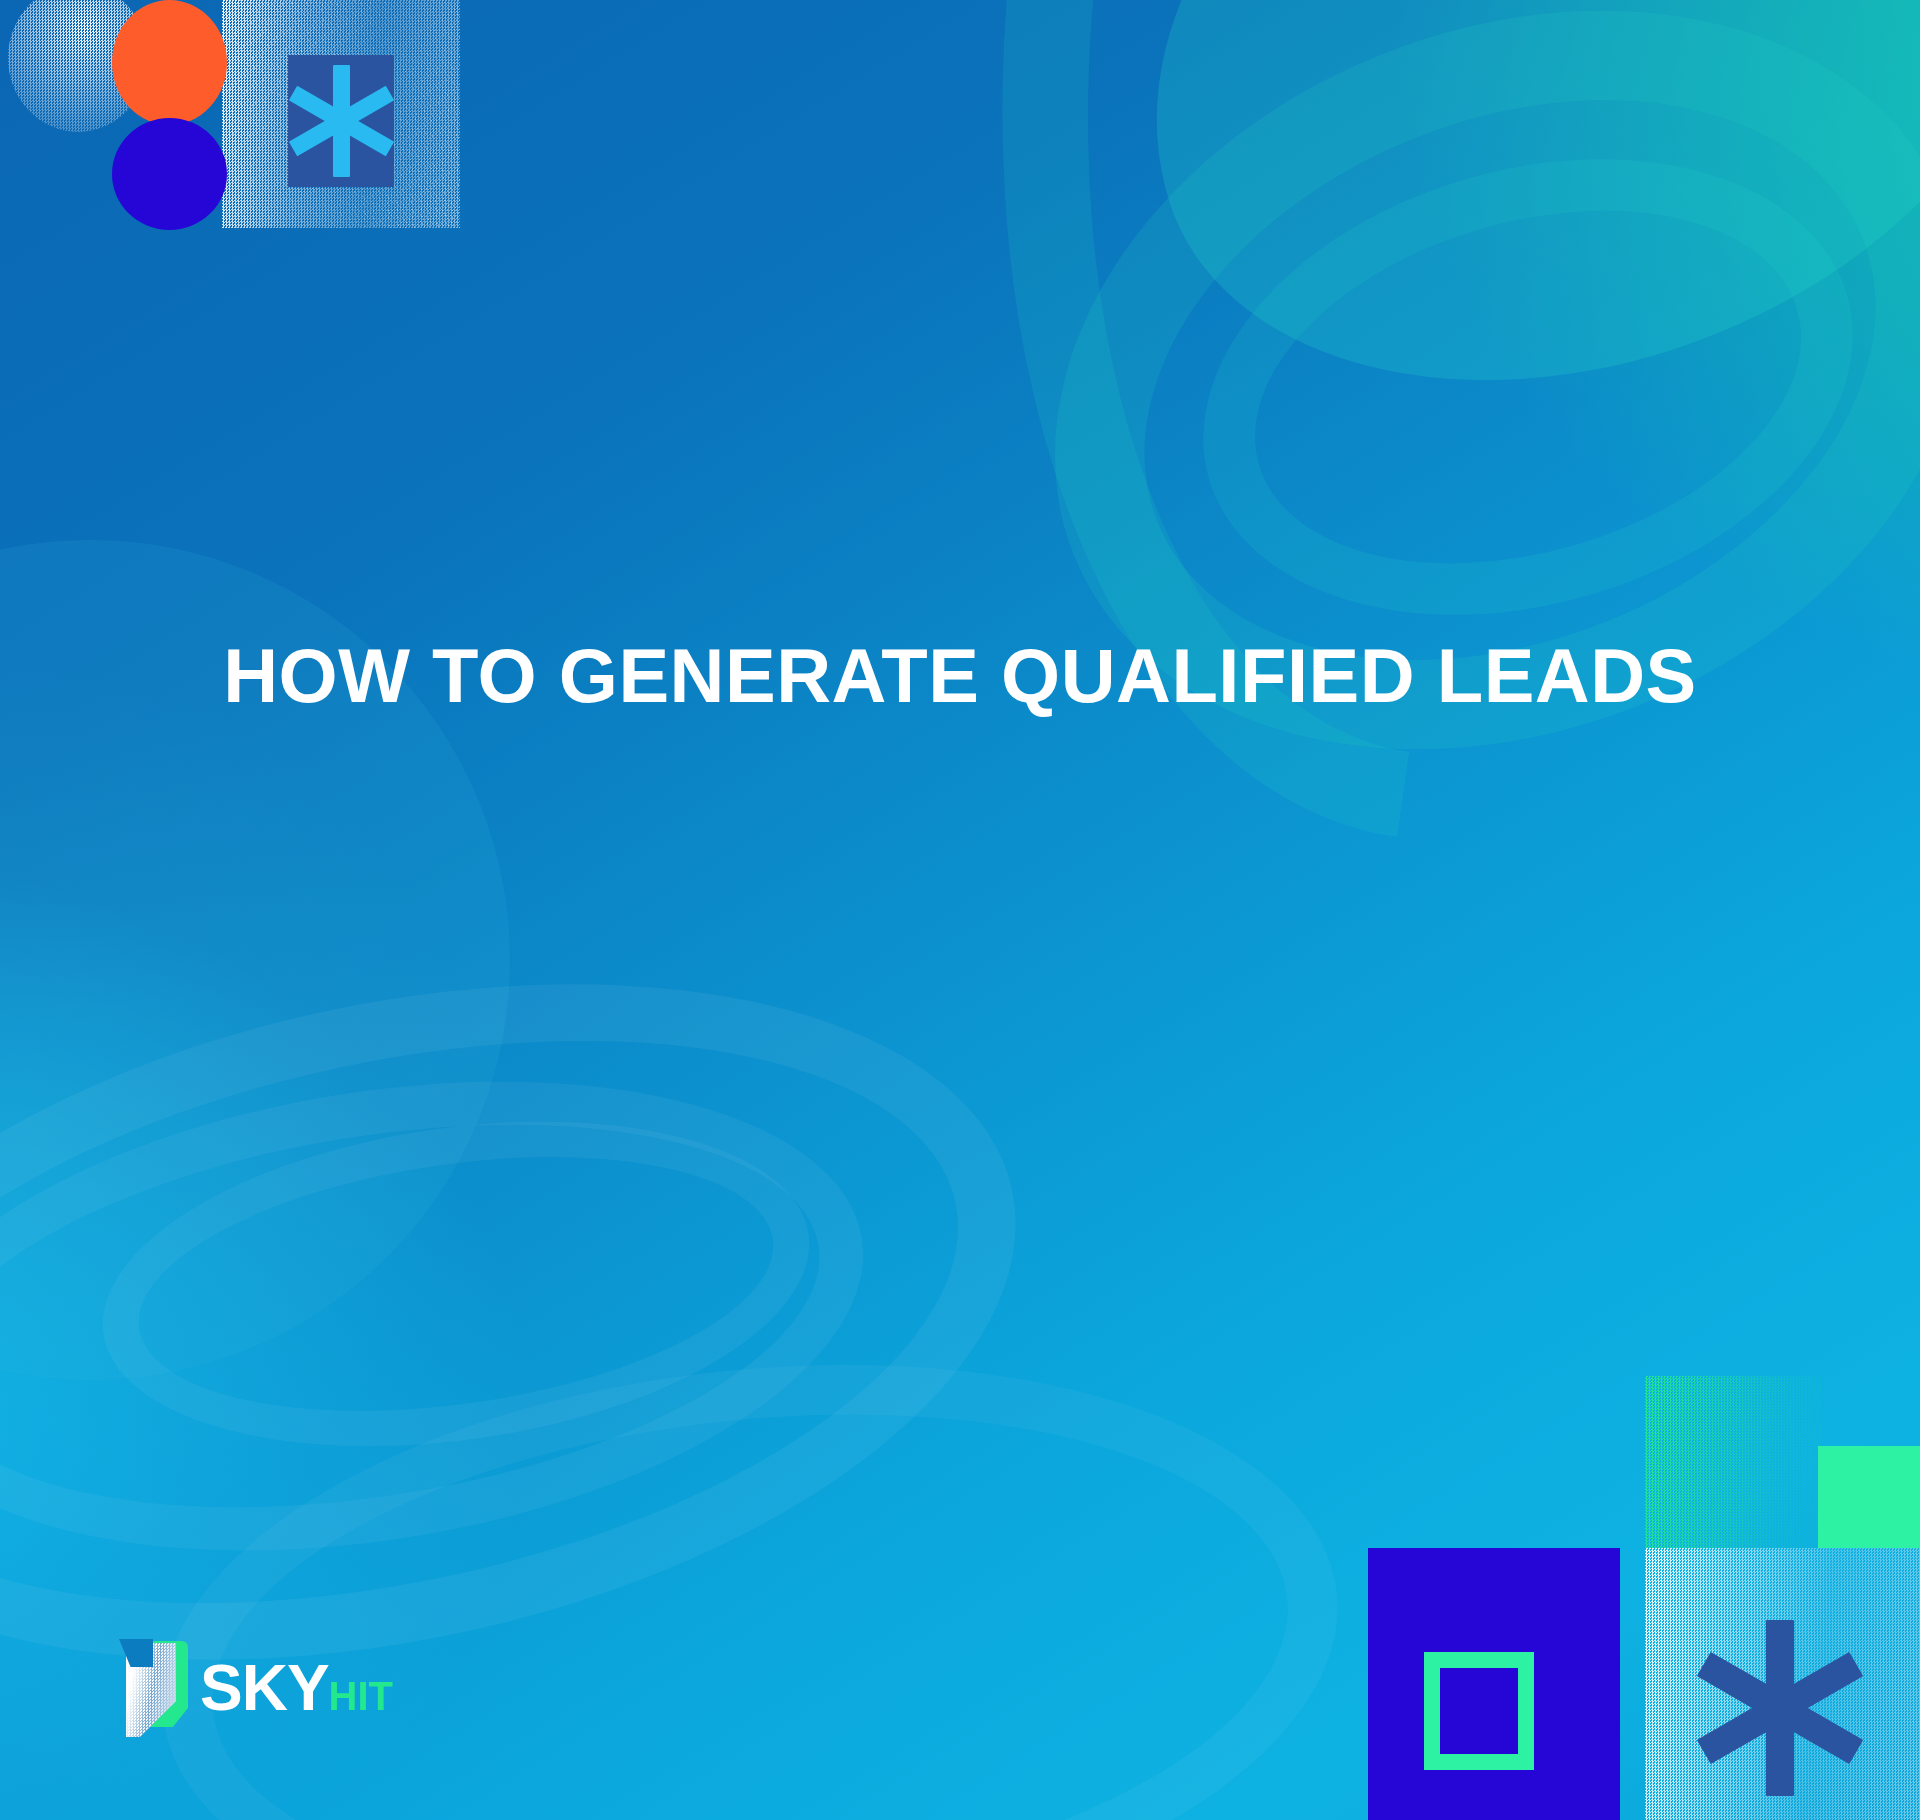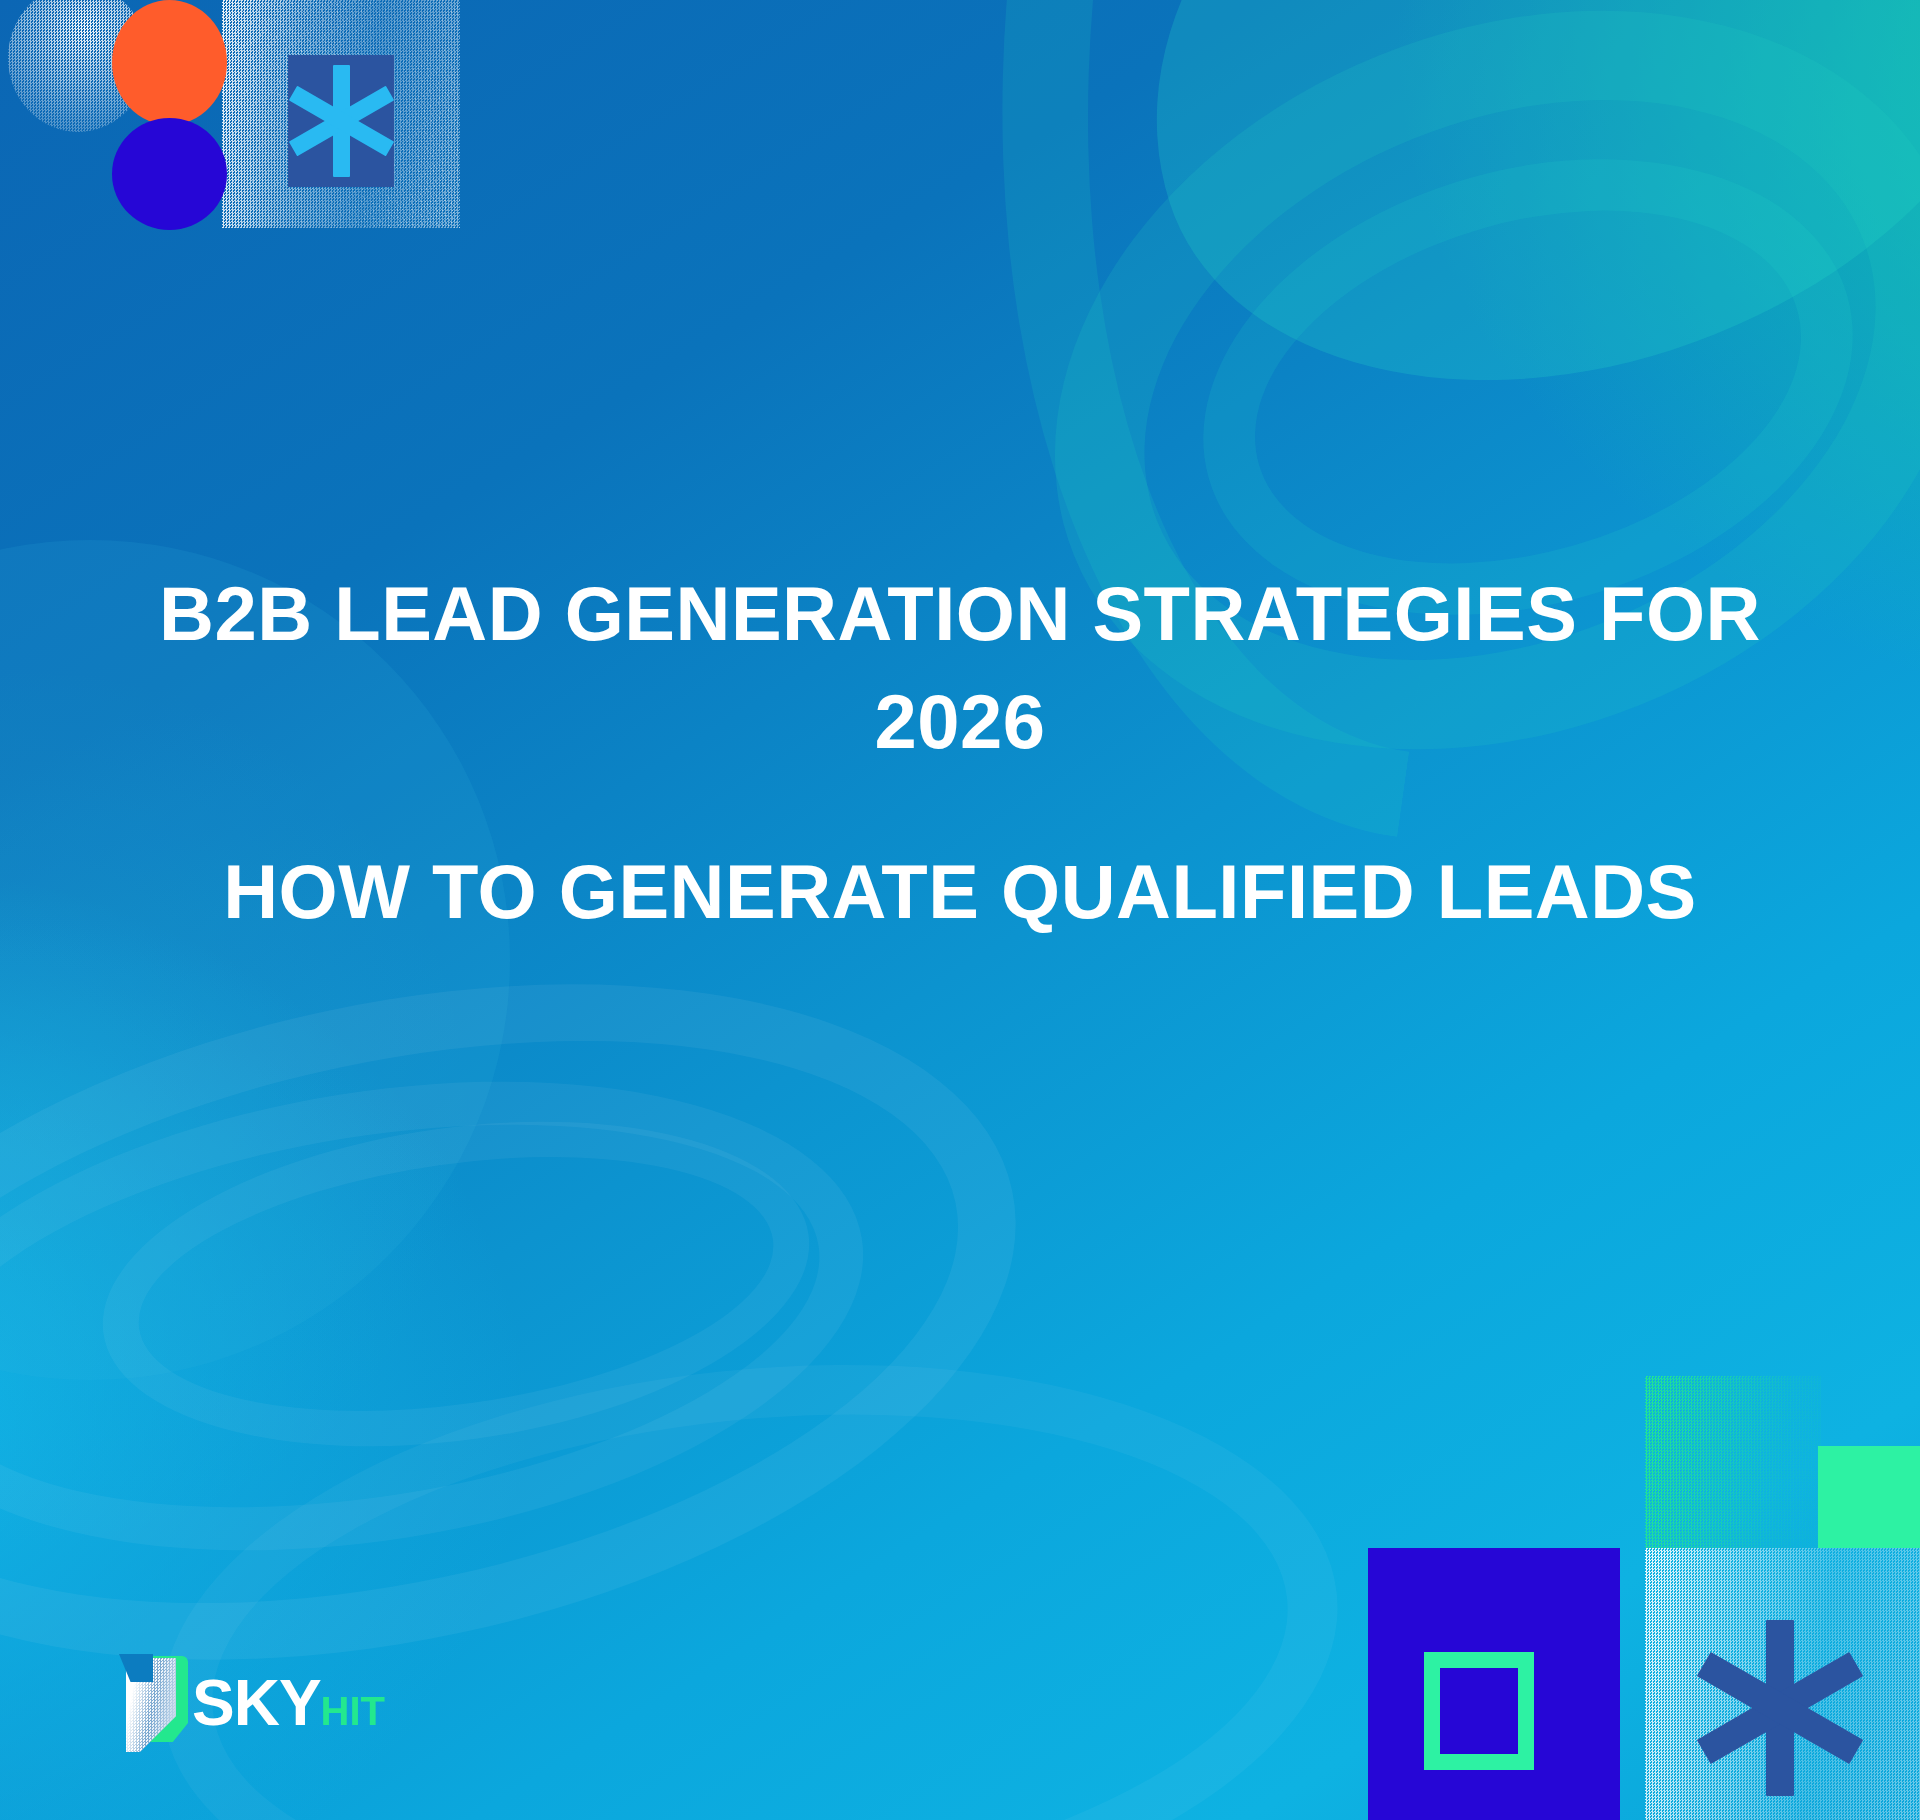"B2B LEAD GENERATION STRATEGIES FOR" h1.title-line { html: <h1>B2B LEAD GENERATION STRATEGIES FOR 2026</h1> -> none }
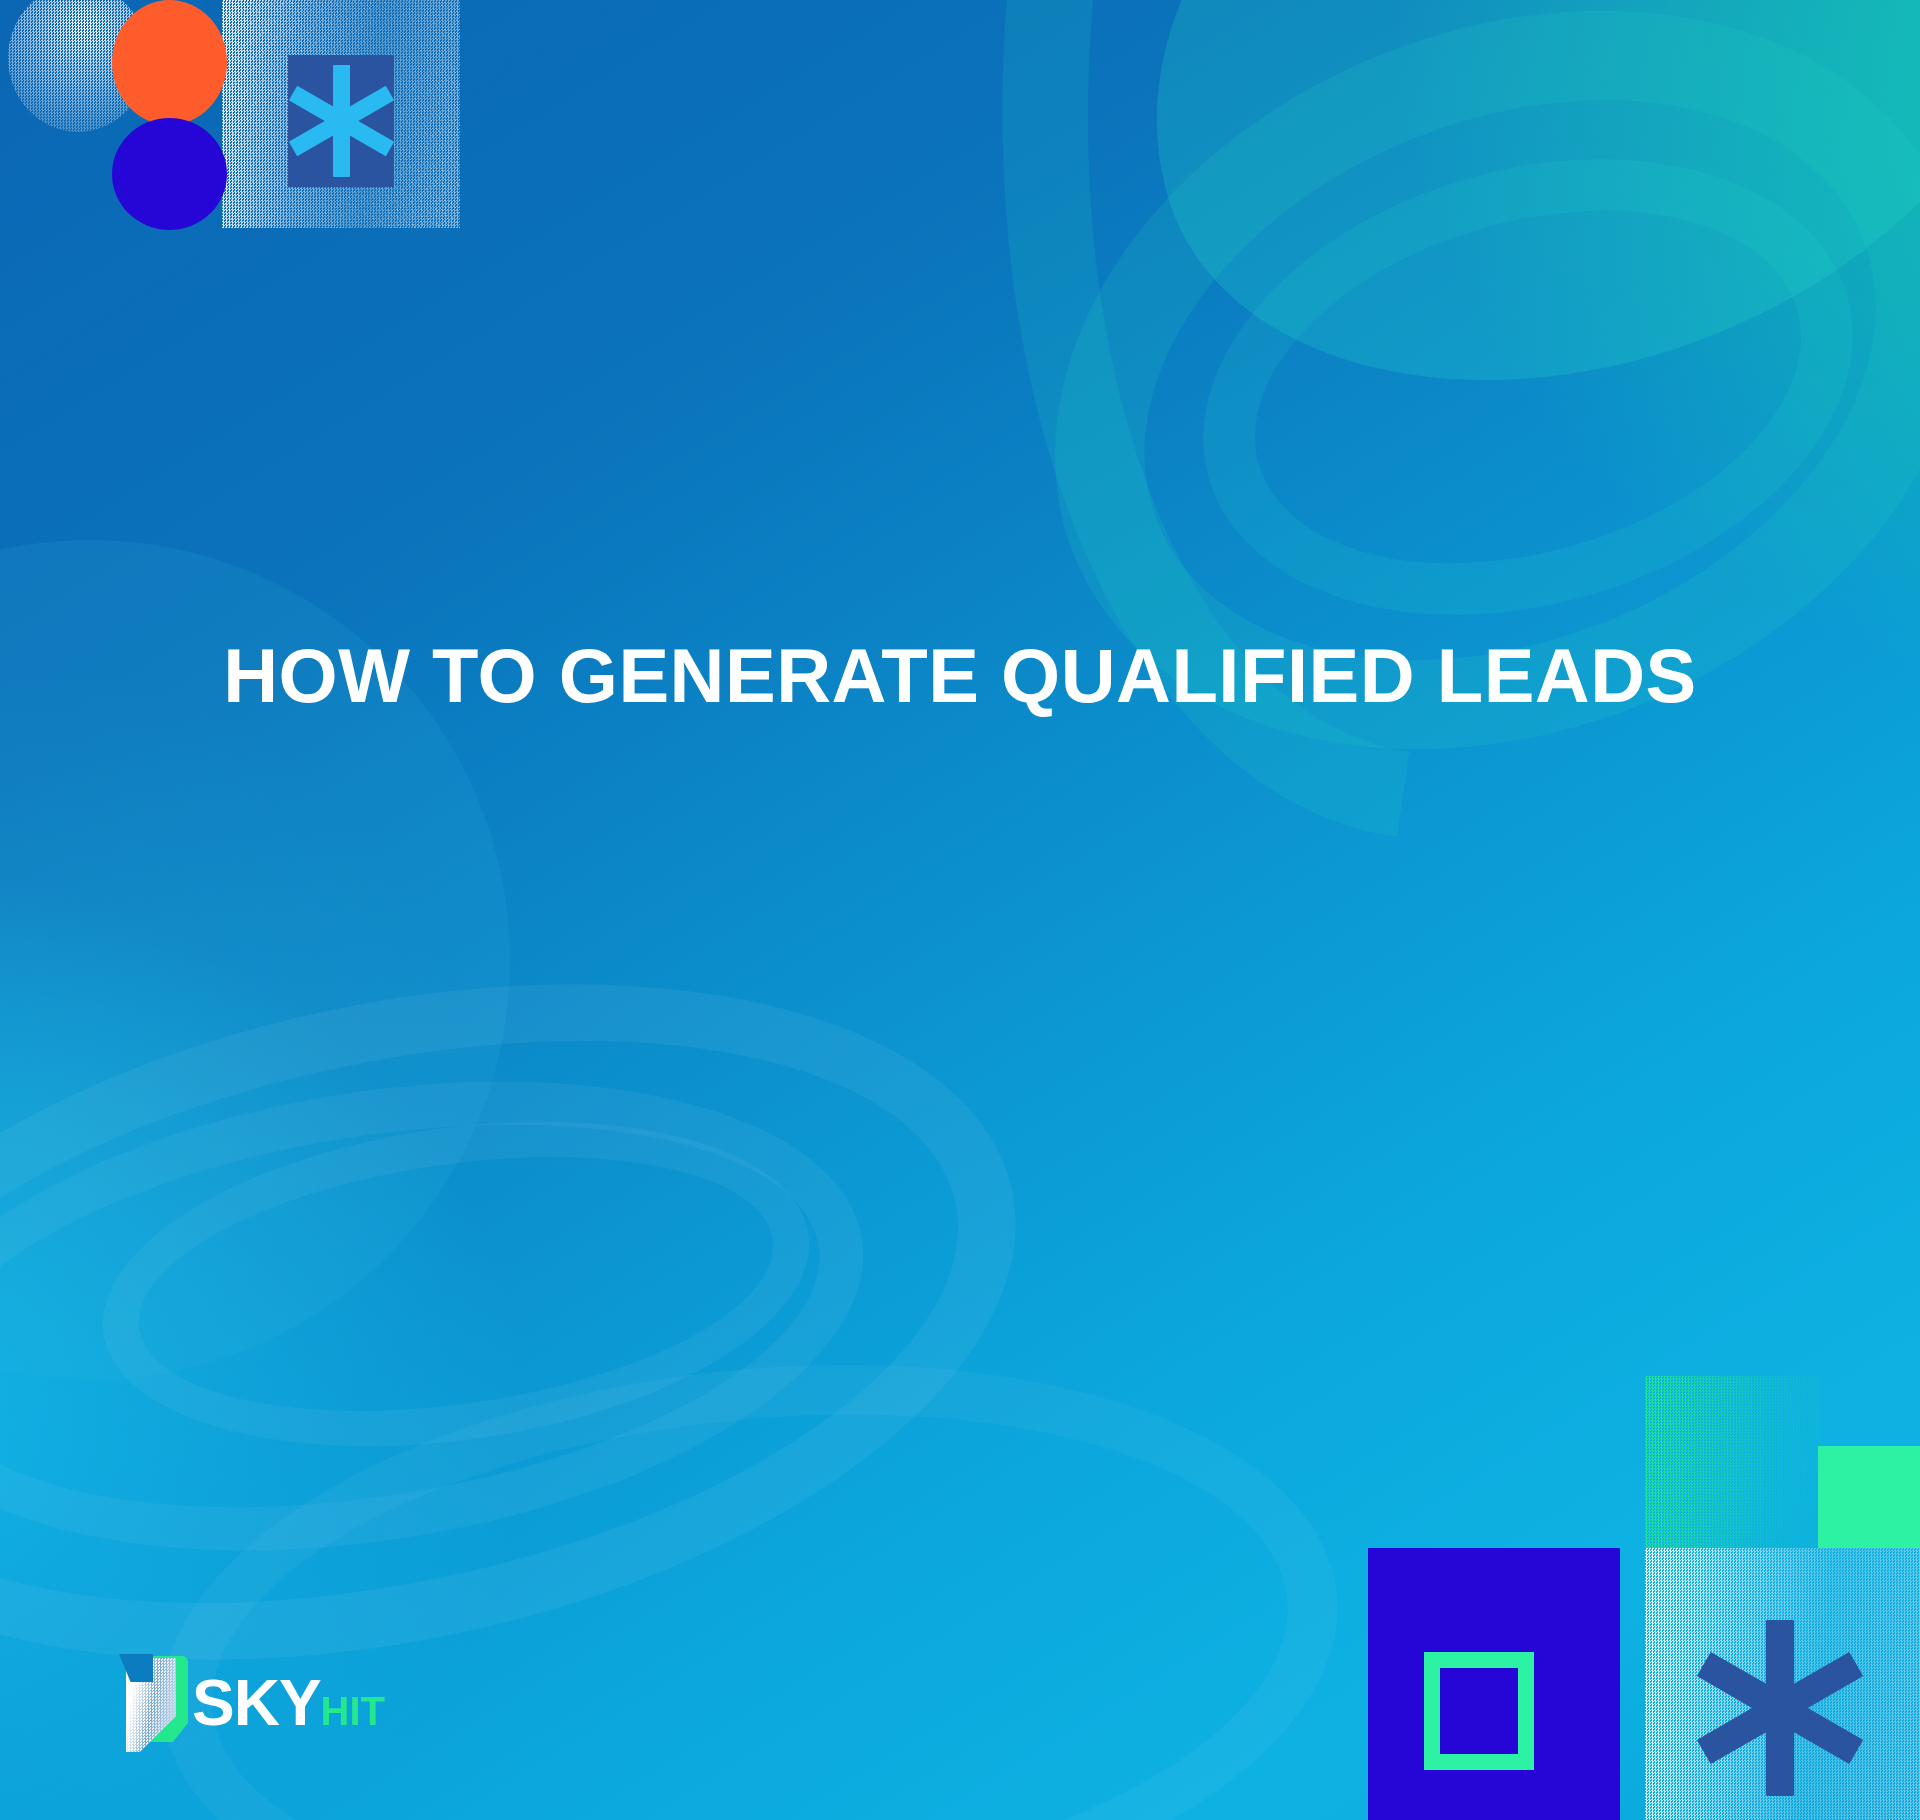"SKY" .logo { bottom: 68px -> 83px; gap: none -> 8px }
